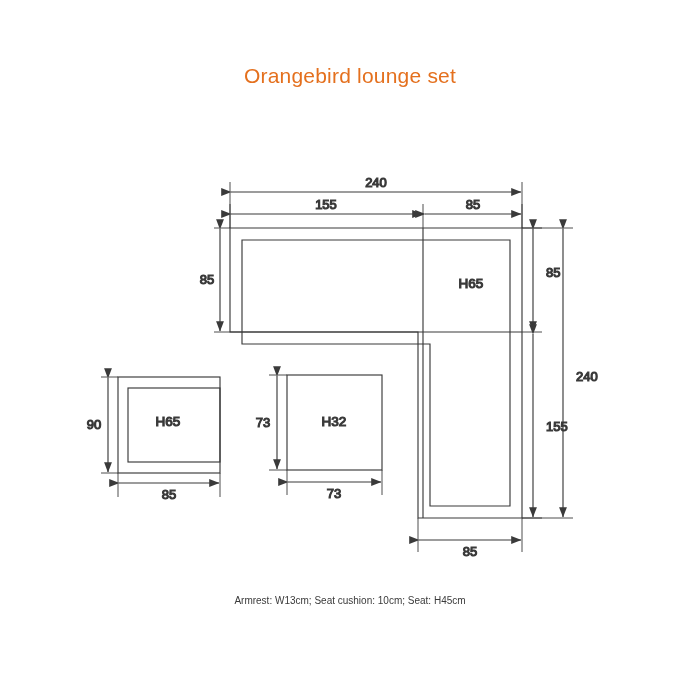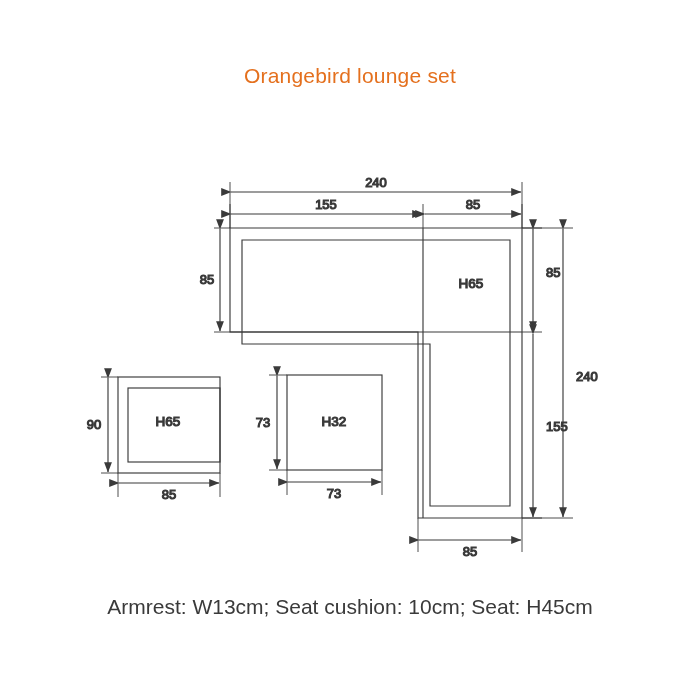"Armrest: W13cm; Seat cushion: 10cm;" .caption { font-size: 21px -> 10px }
